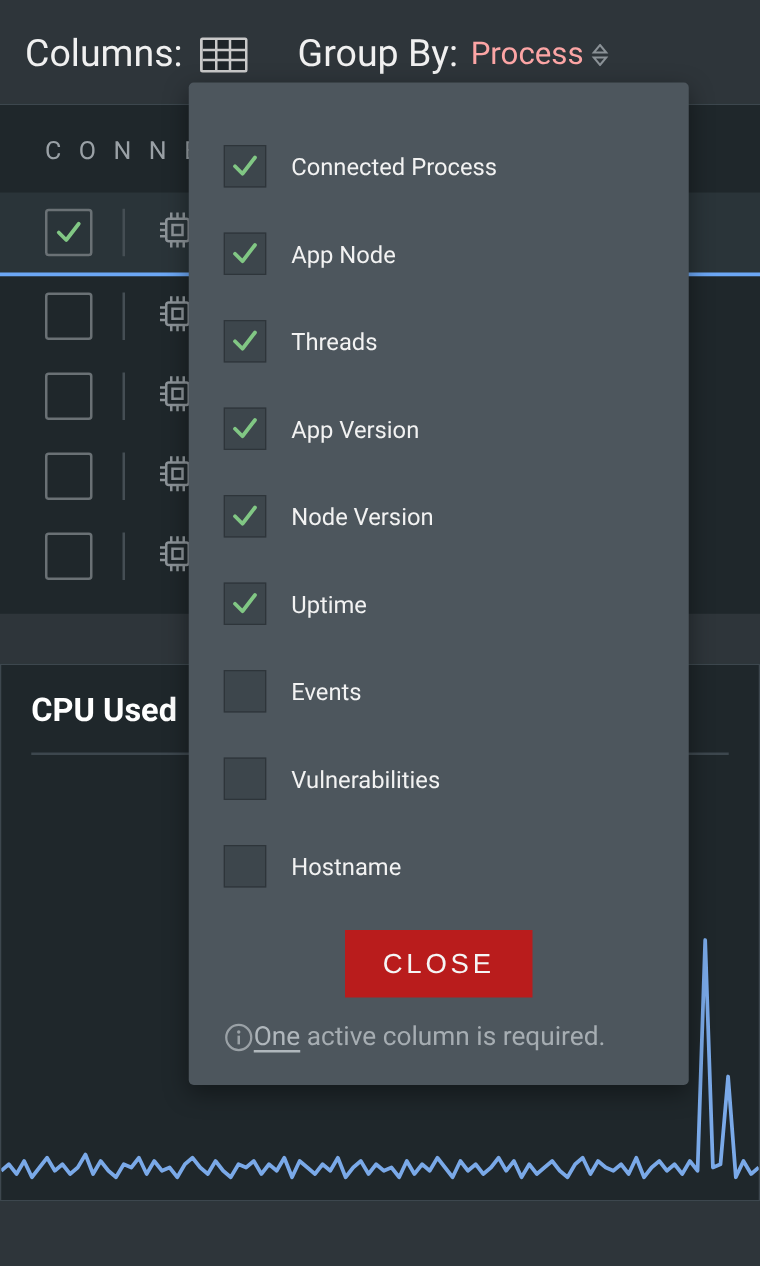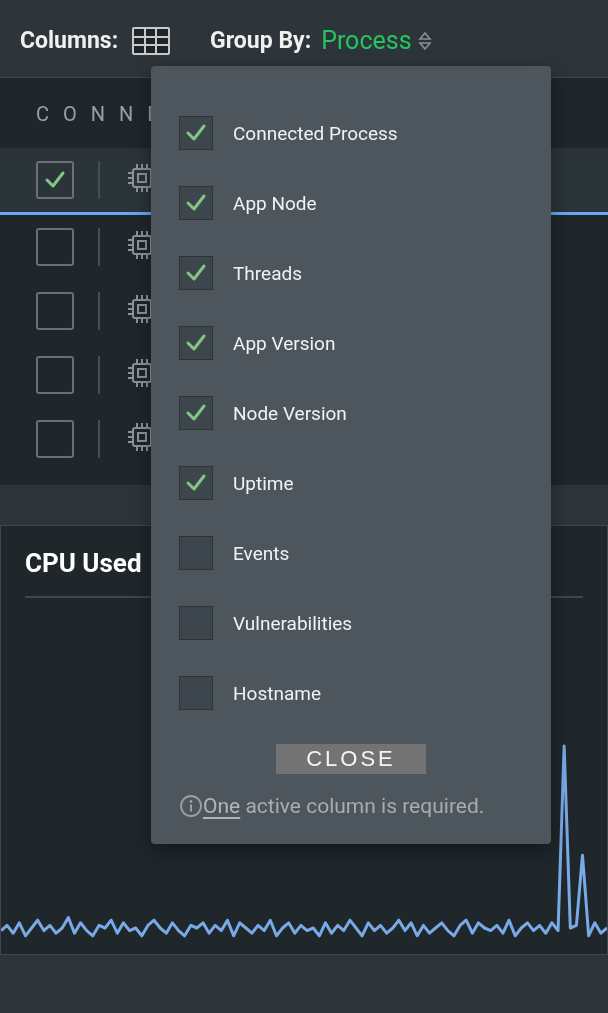"Columns:" .toolbar-label { font-size: 23px -> 30px; font-weight: 700 -> 400 }
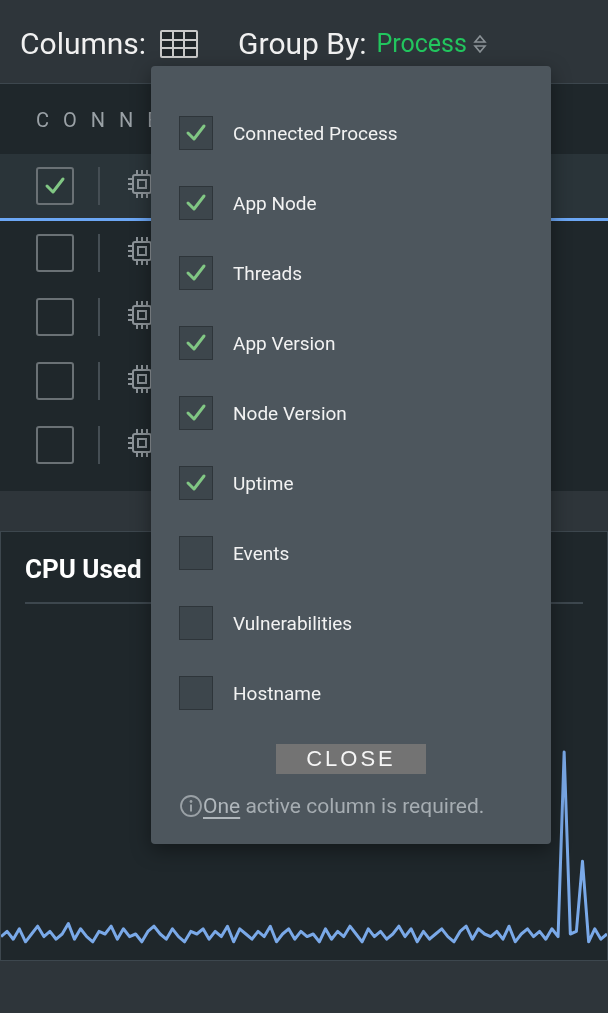"Process" .groupby-value { color: #22c55e -> #fca5a5 }
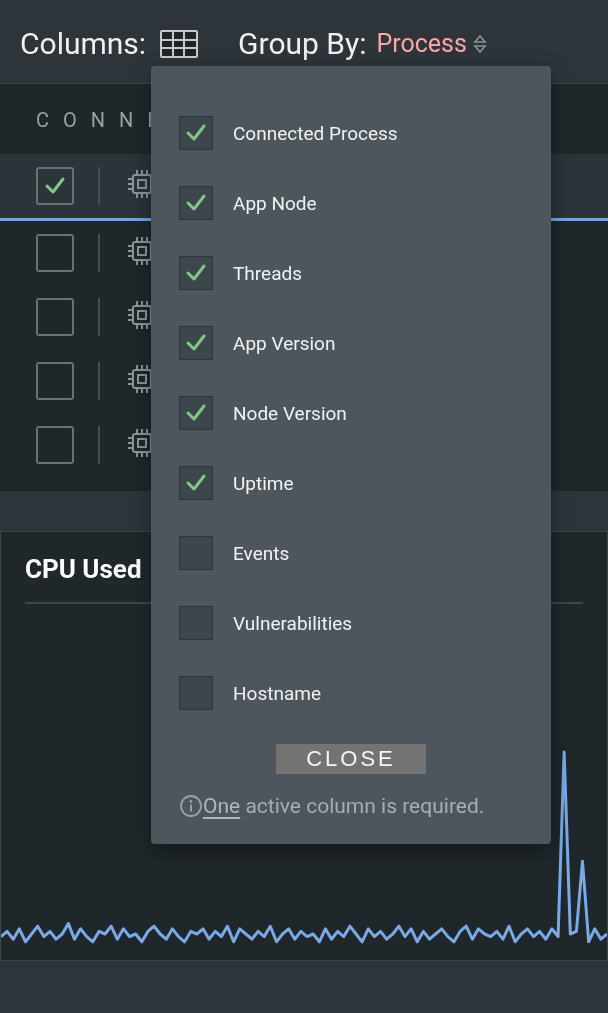"CLOSE" .close-btn { background: #737373 -> #b91c1c; padding: 2px 30px -> 14px 30px }
